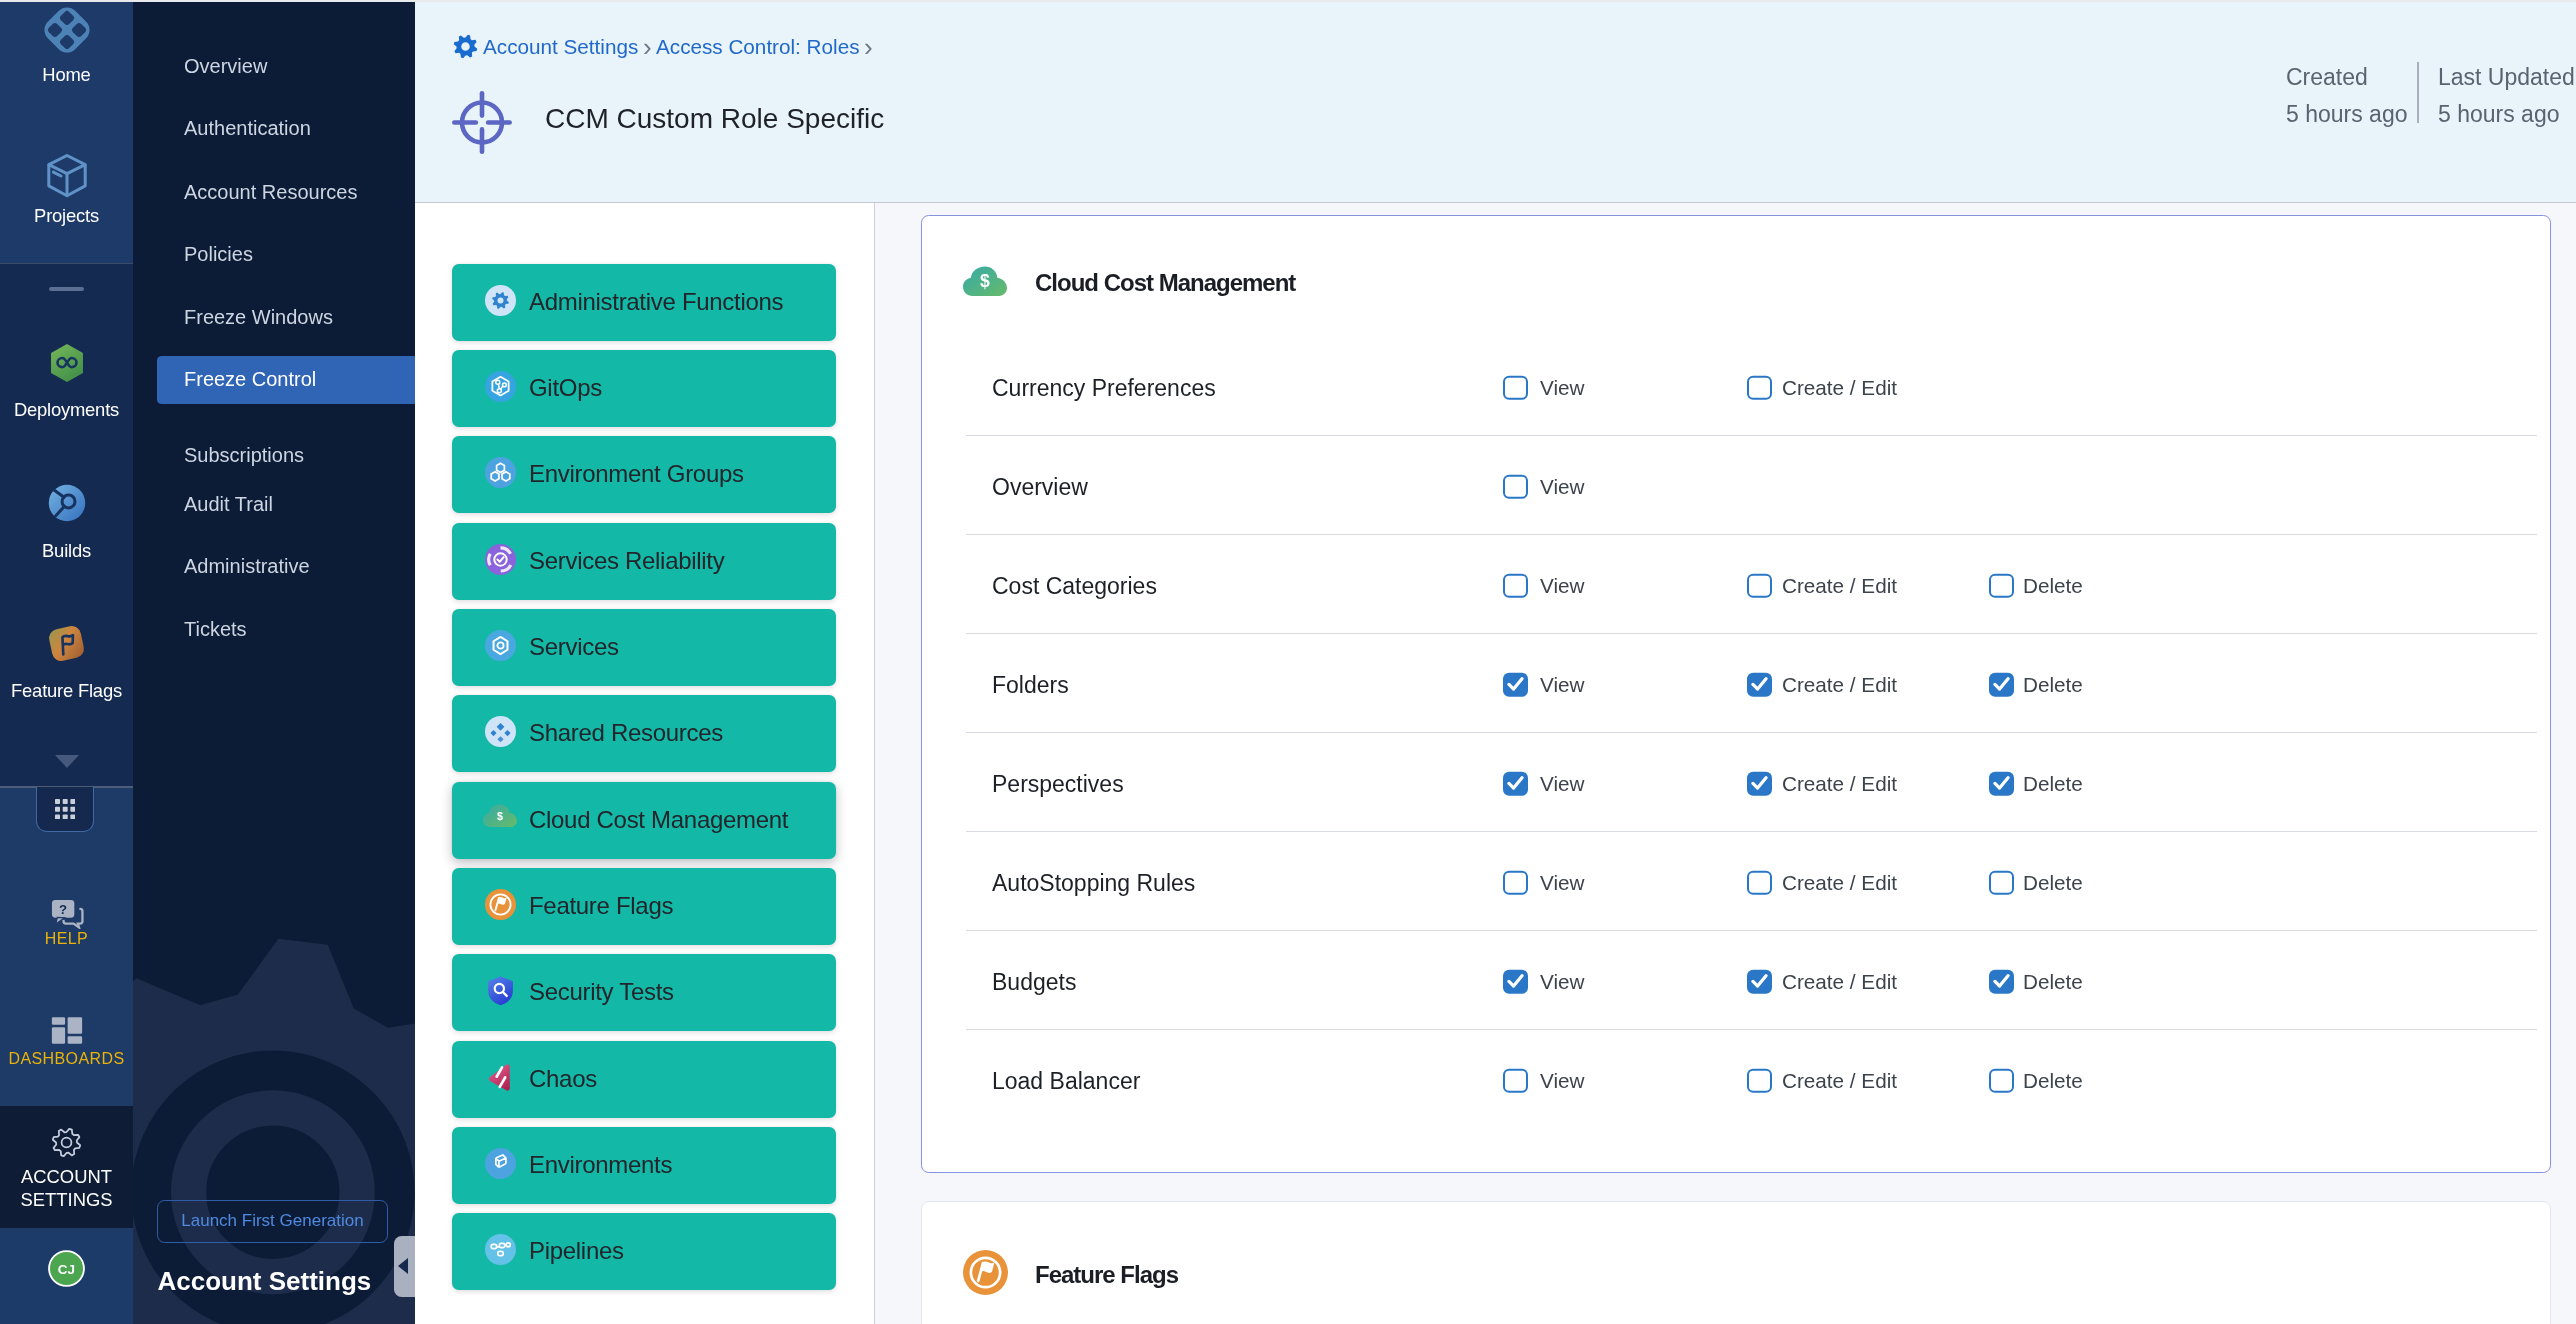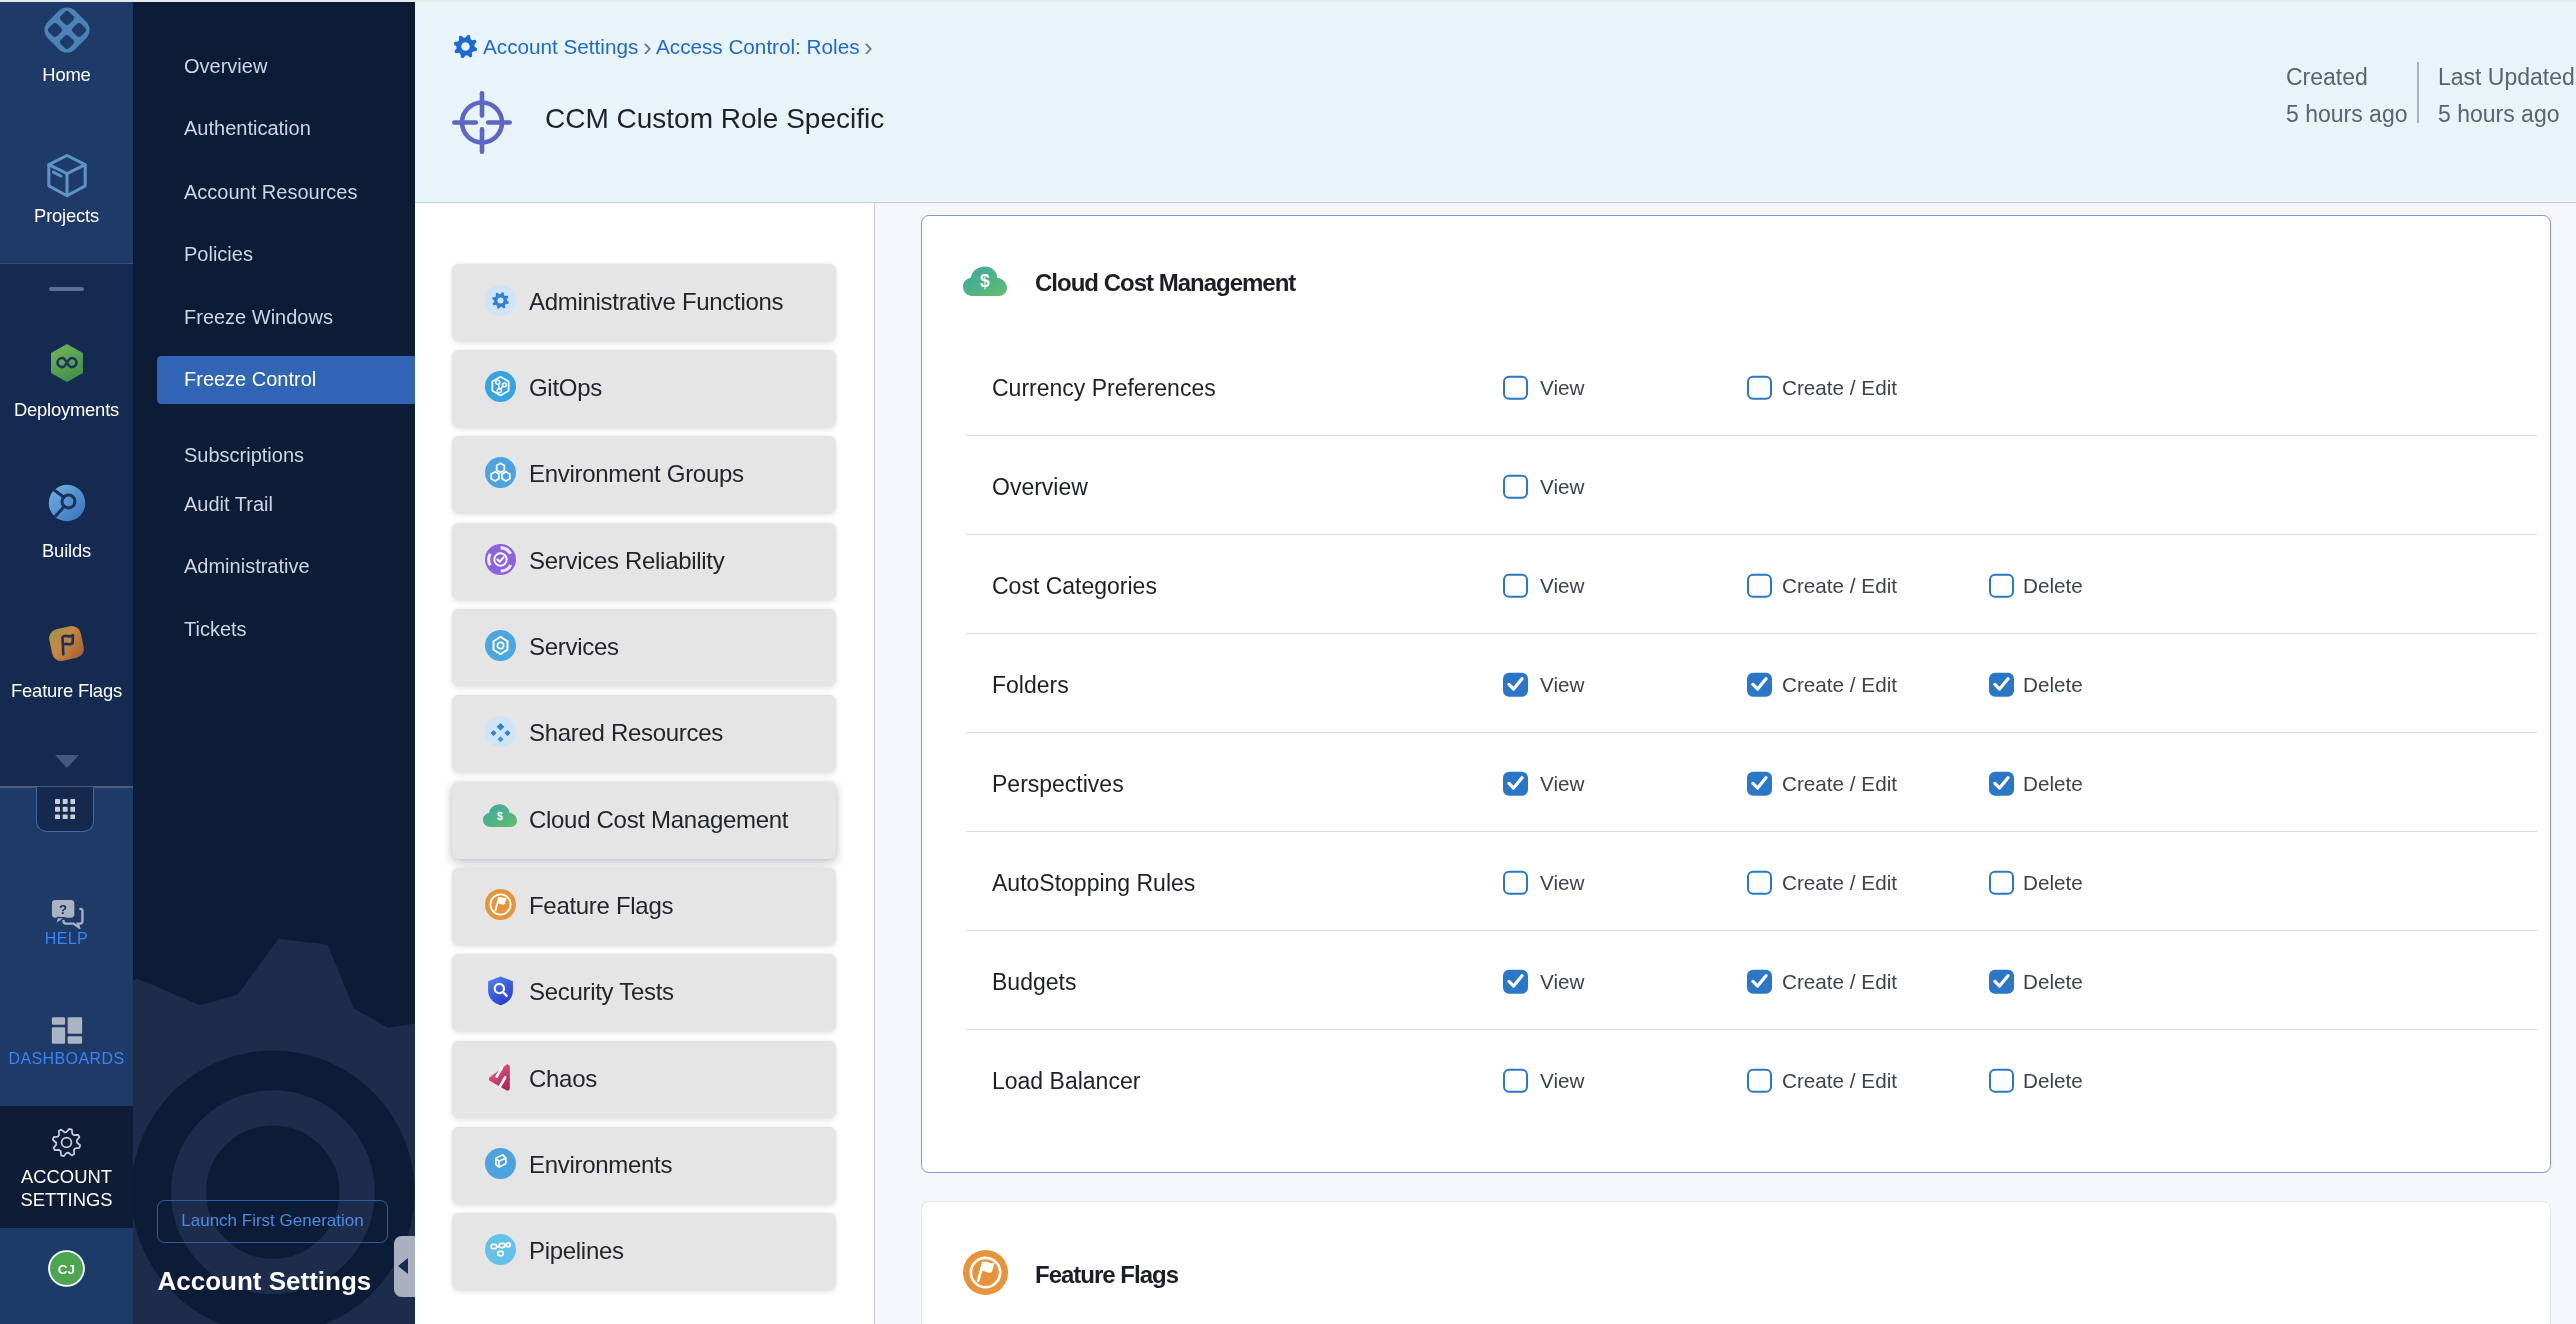"Administrative Functions" .card { background: #e5e5e5 -> #14b8a6 }
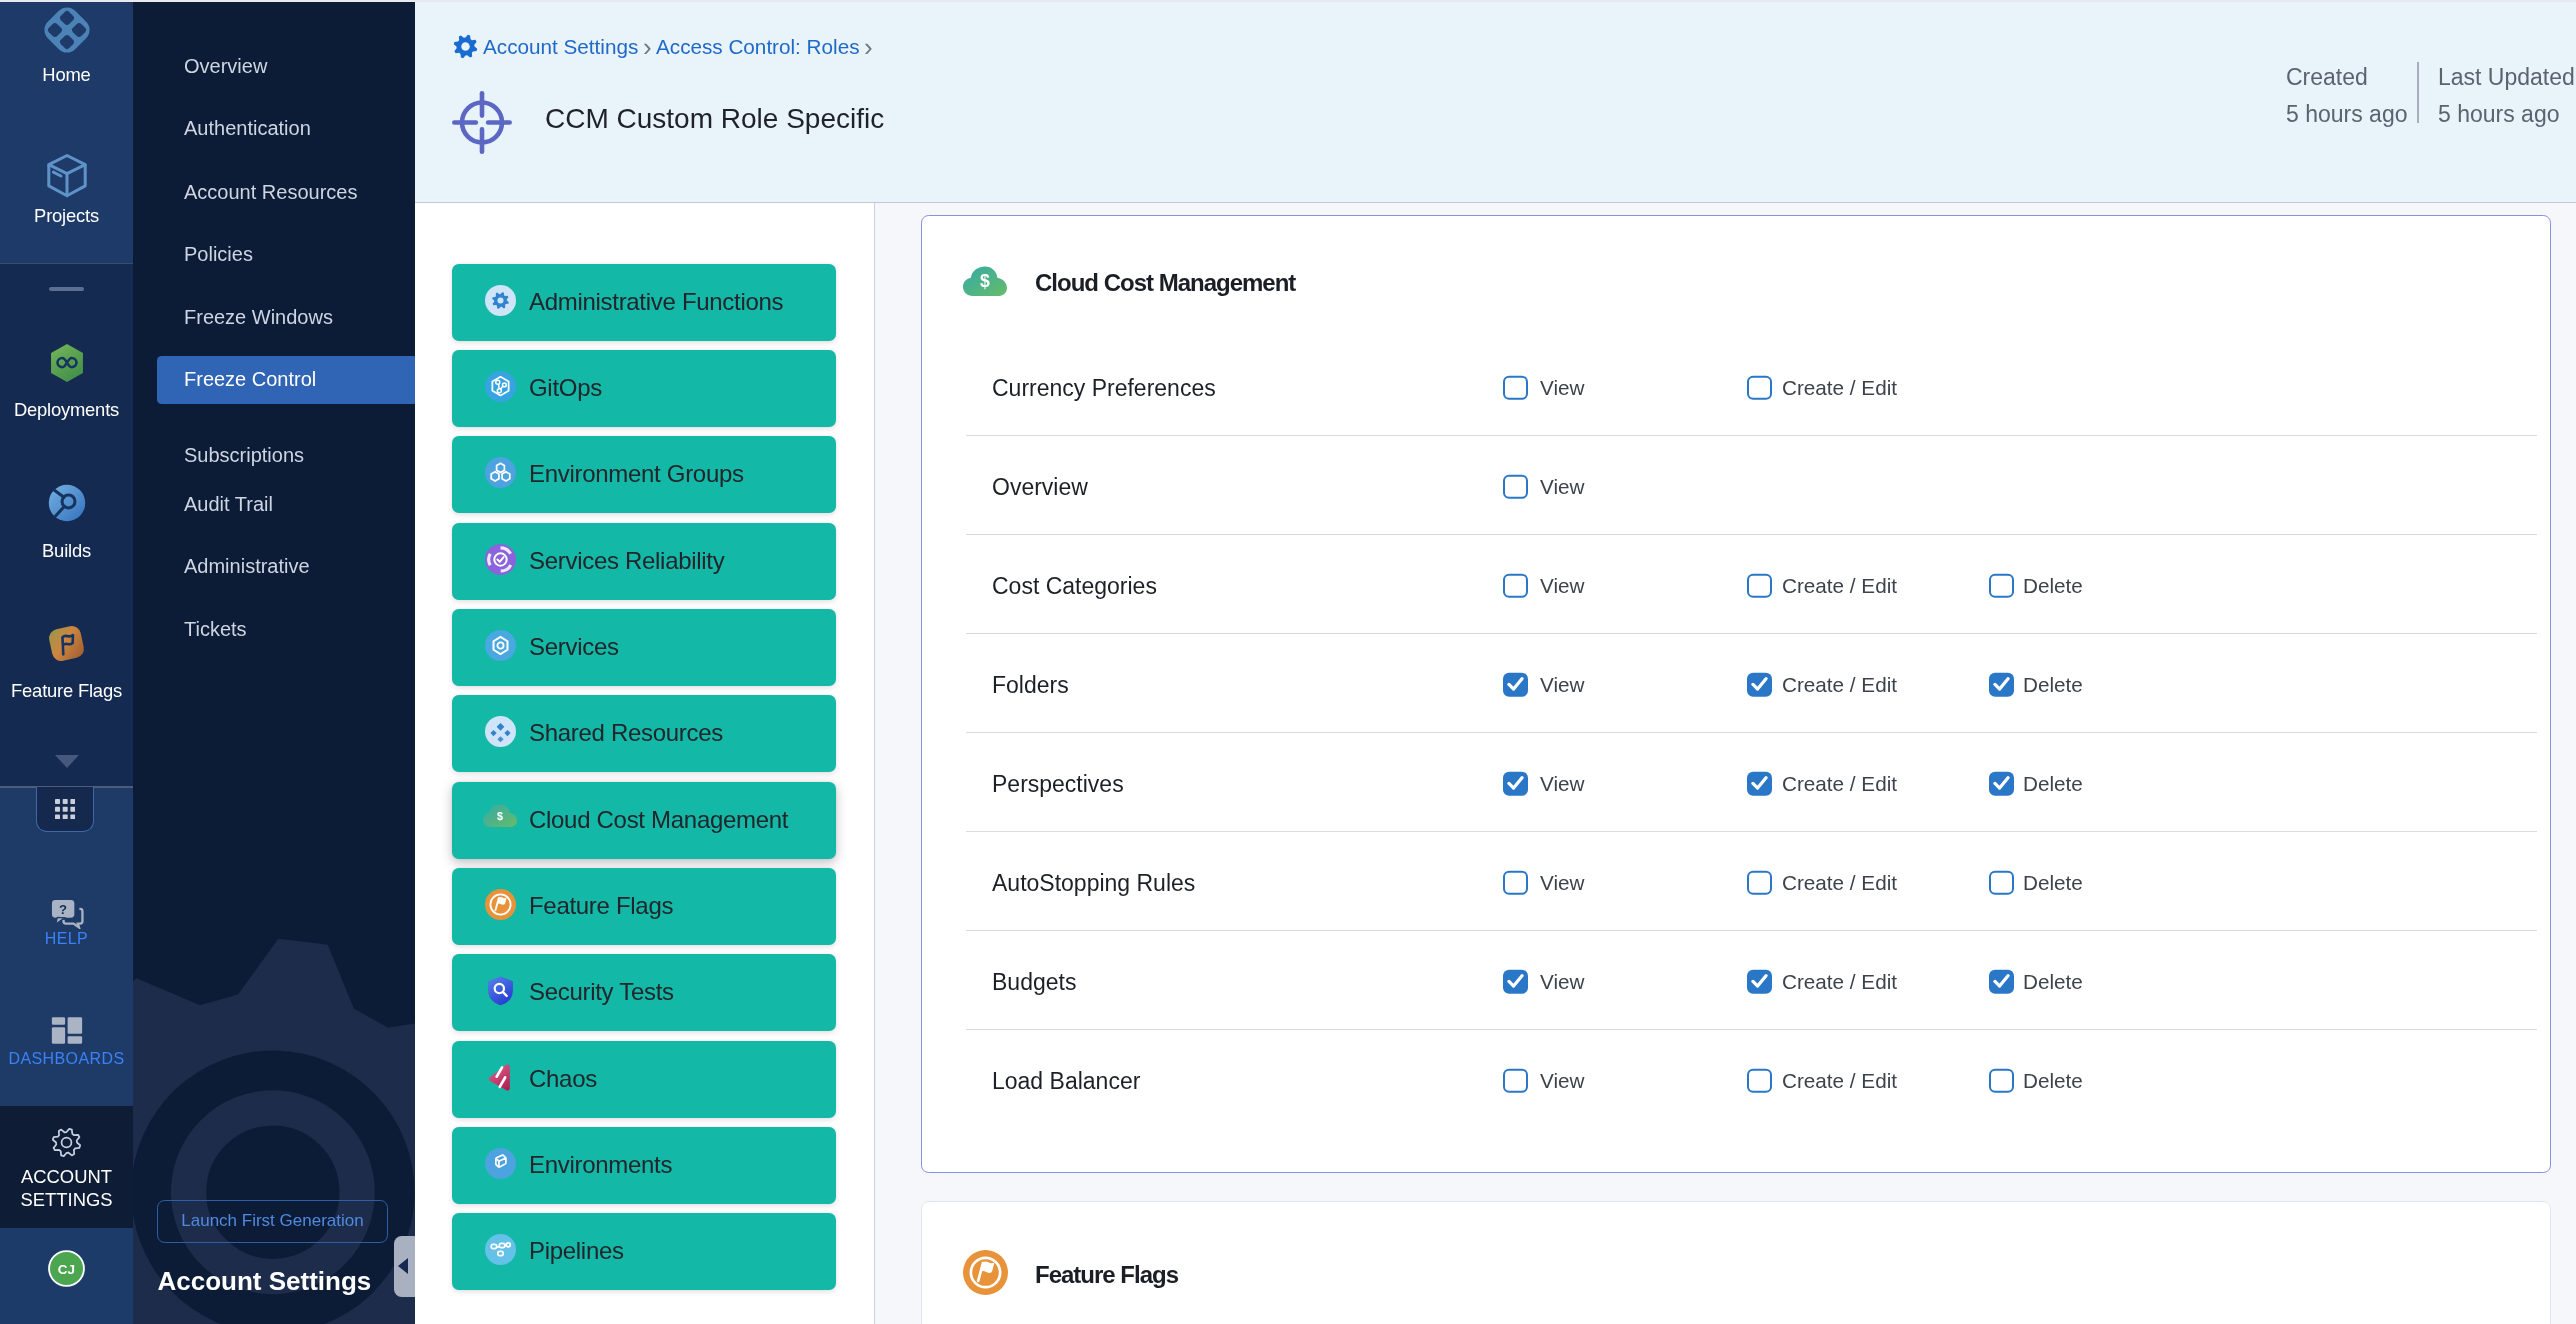"HELP" .n1small { color: #3b82f6 -> #eab308 }
